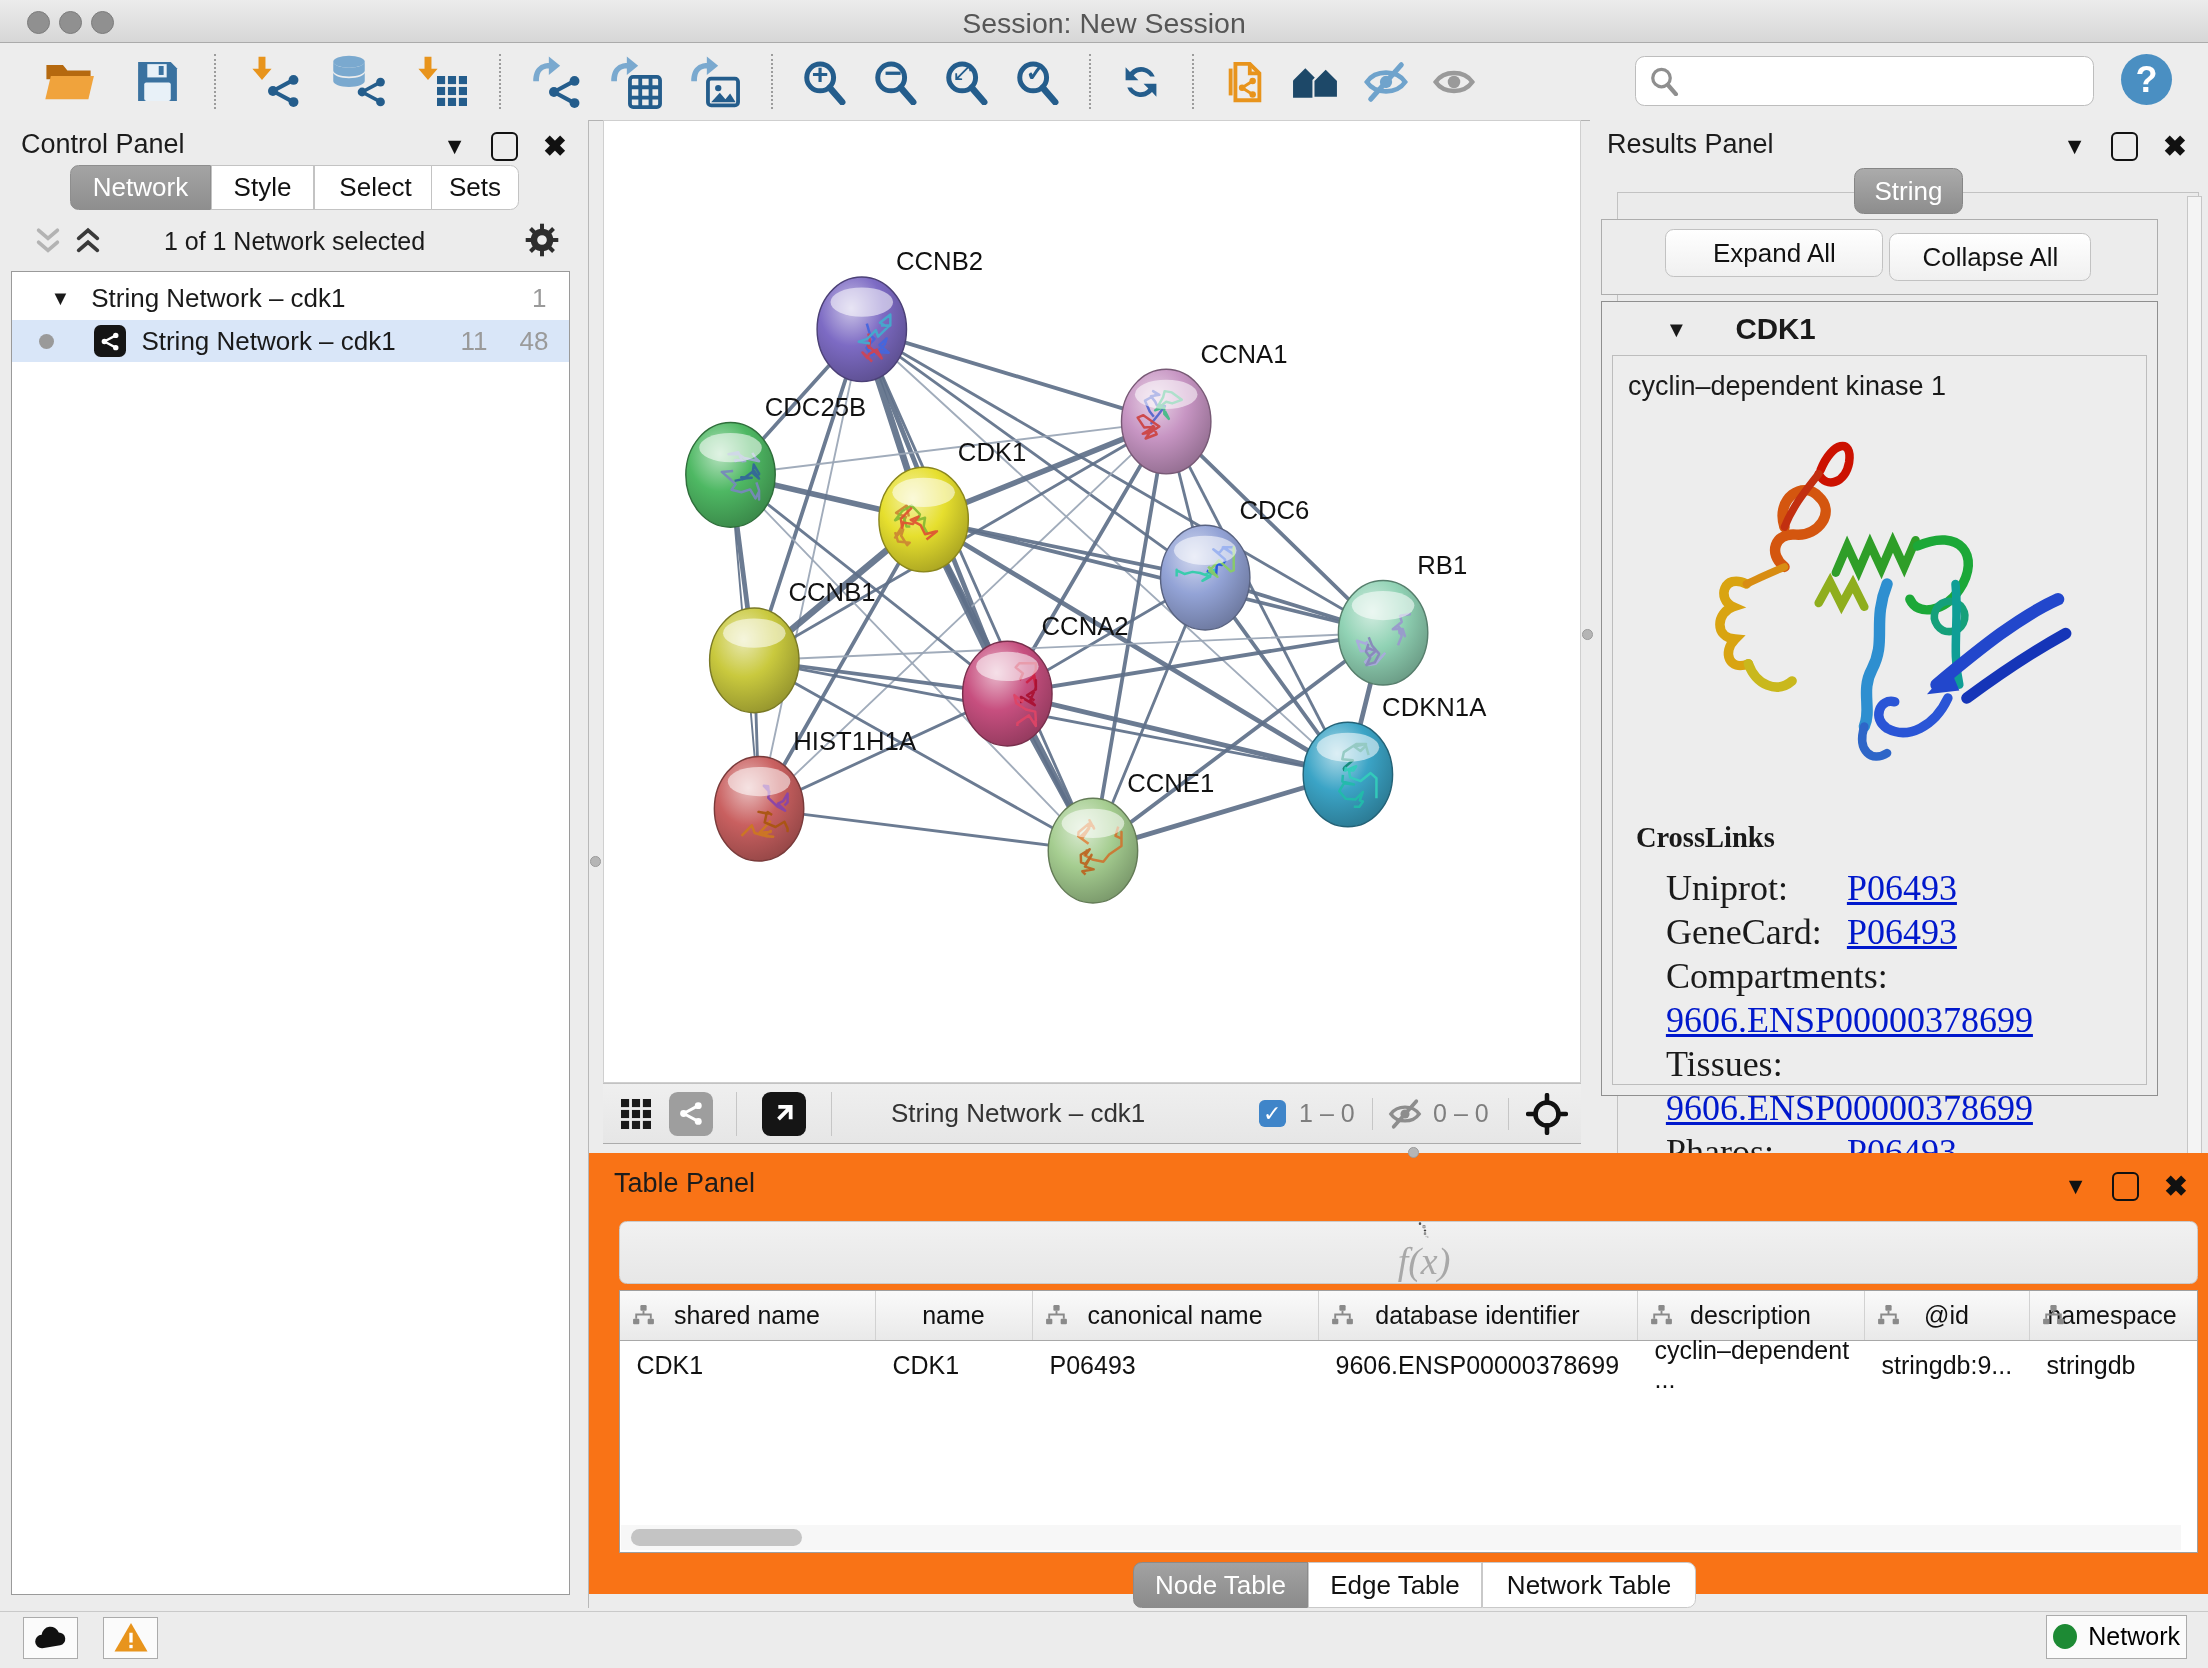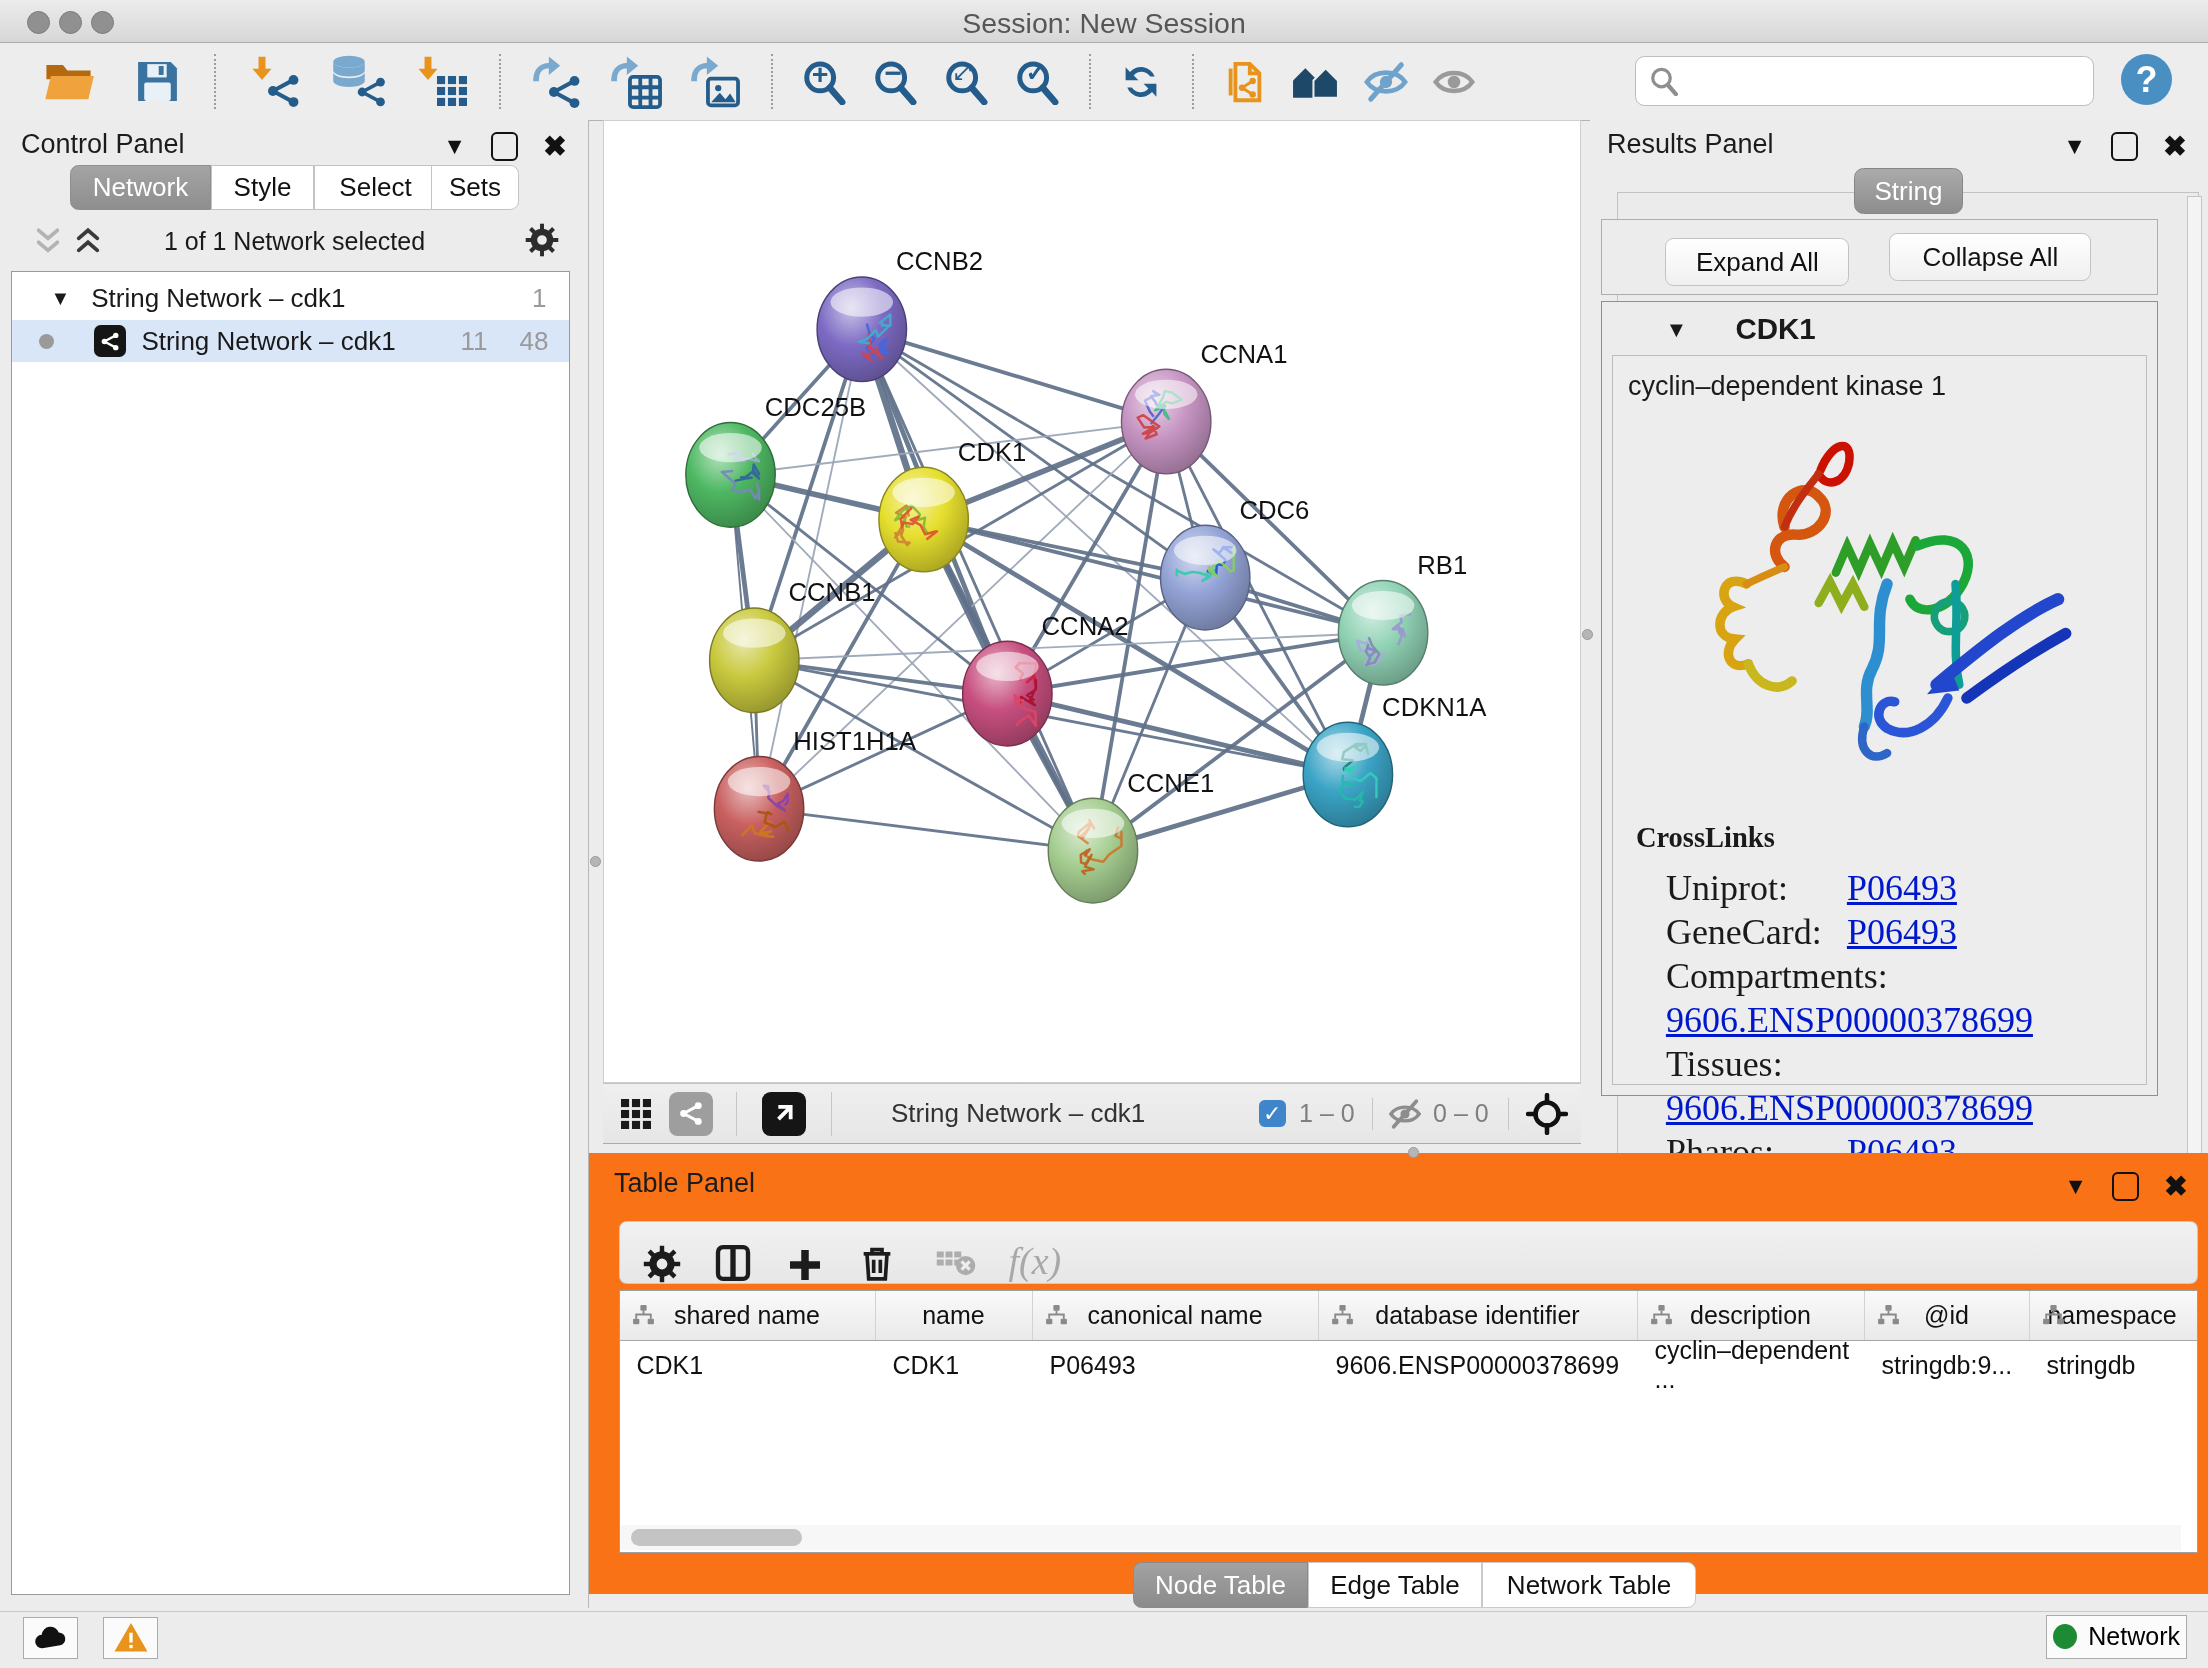"Expand All" button.btn { top: 18px -> 9px; width: 184px -> 218px }
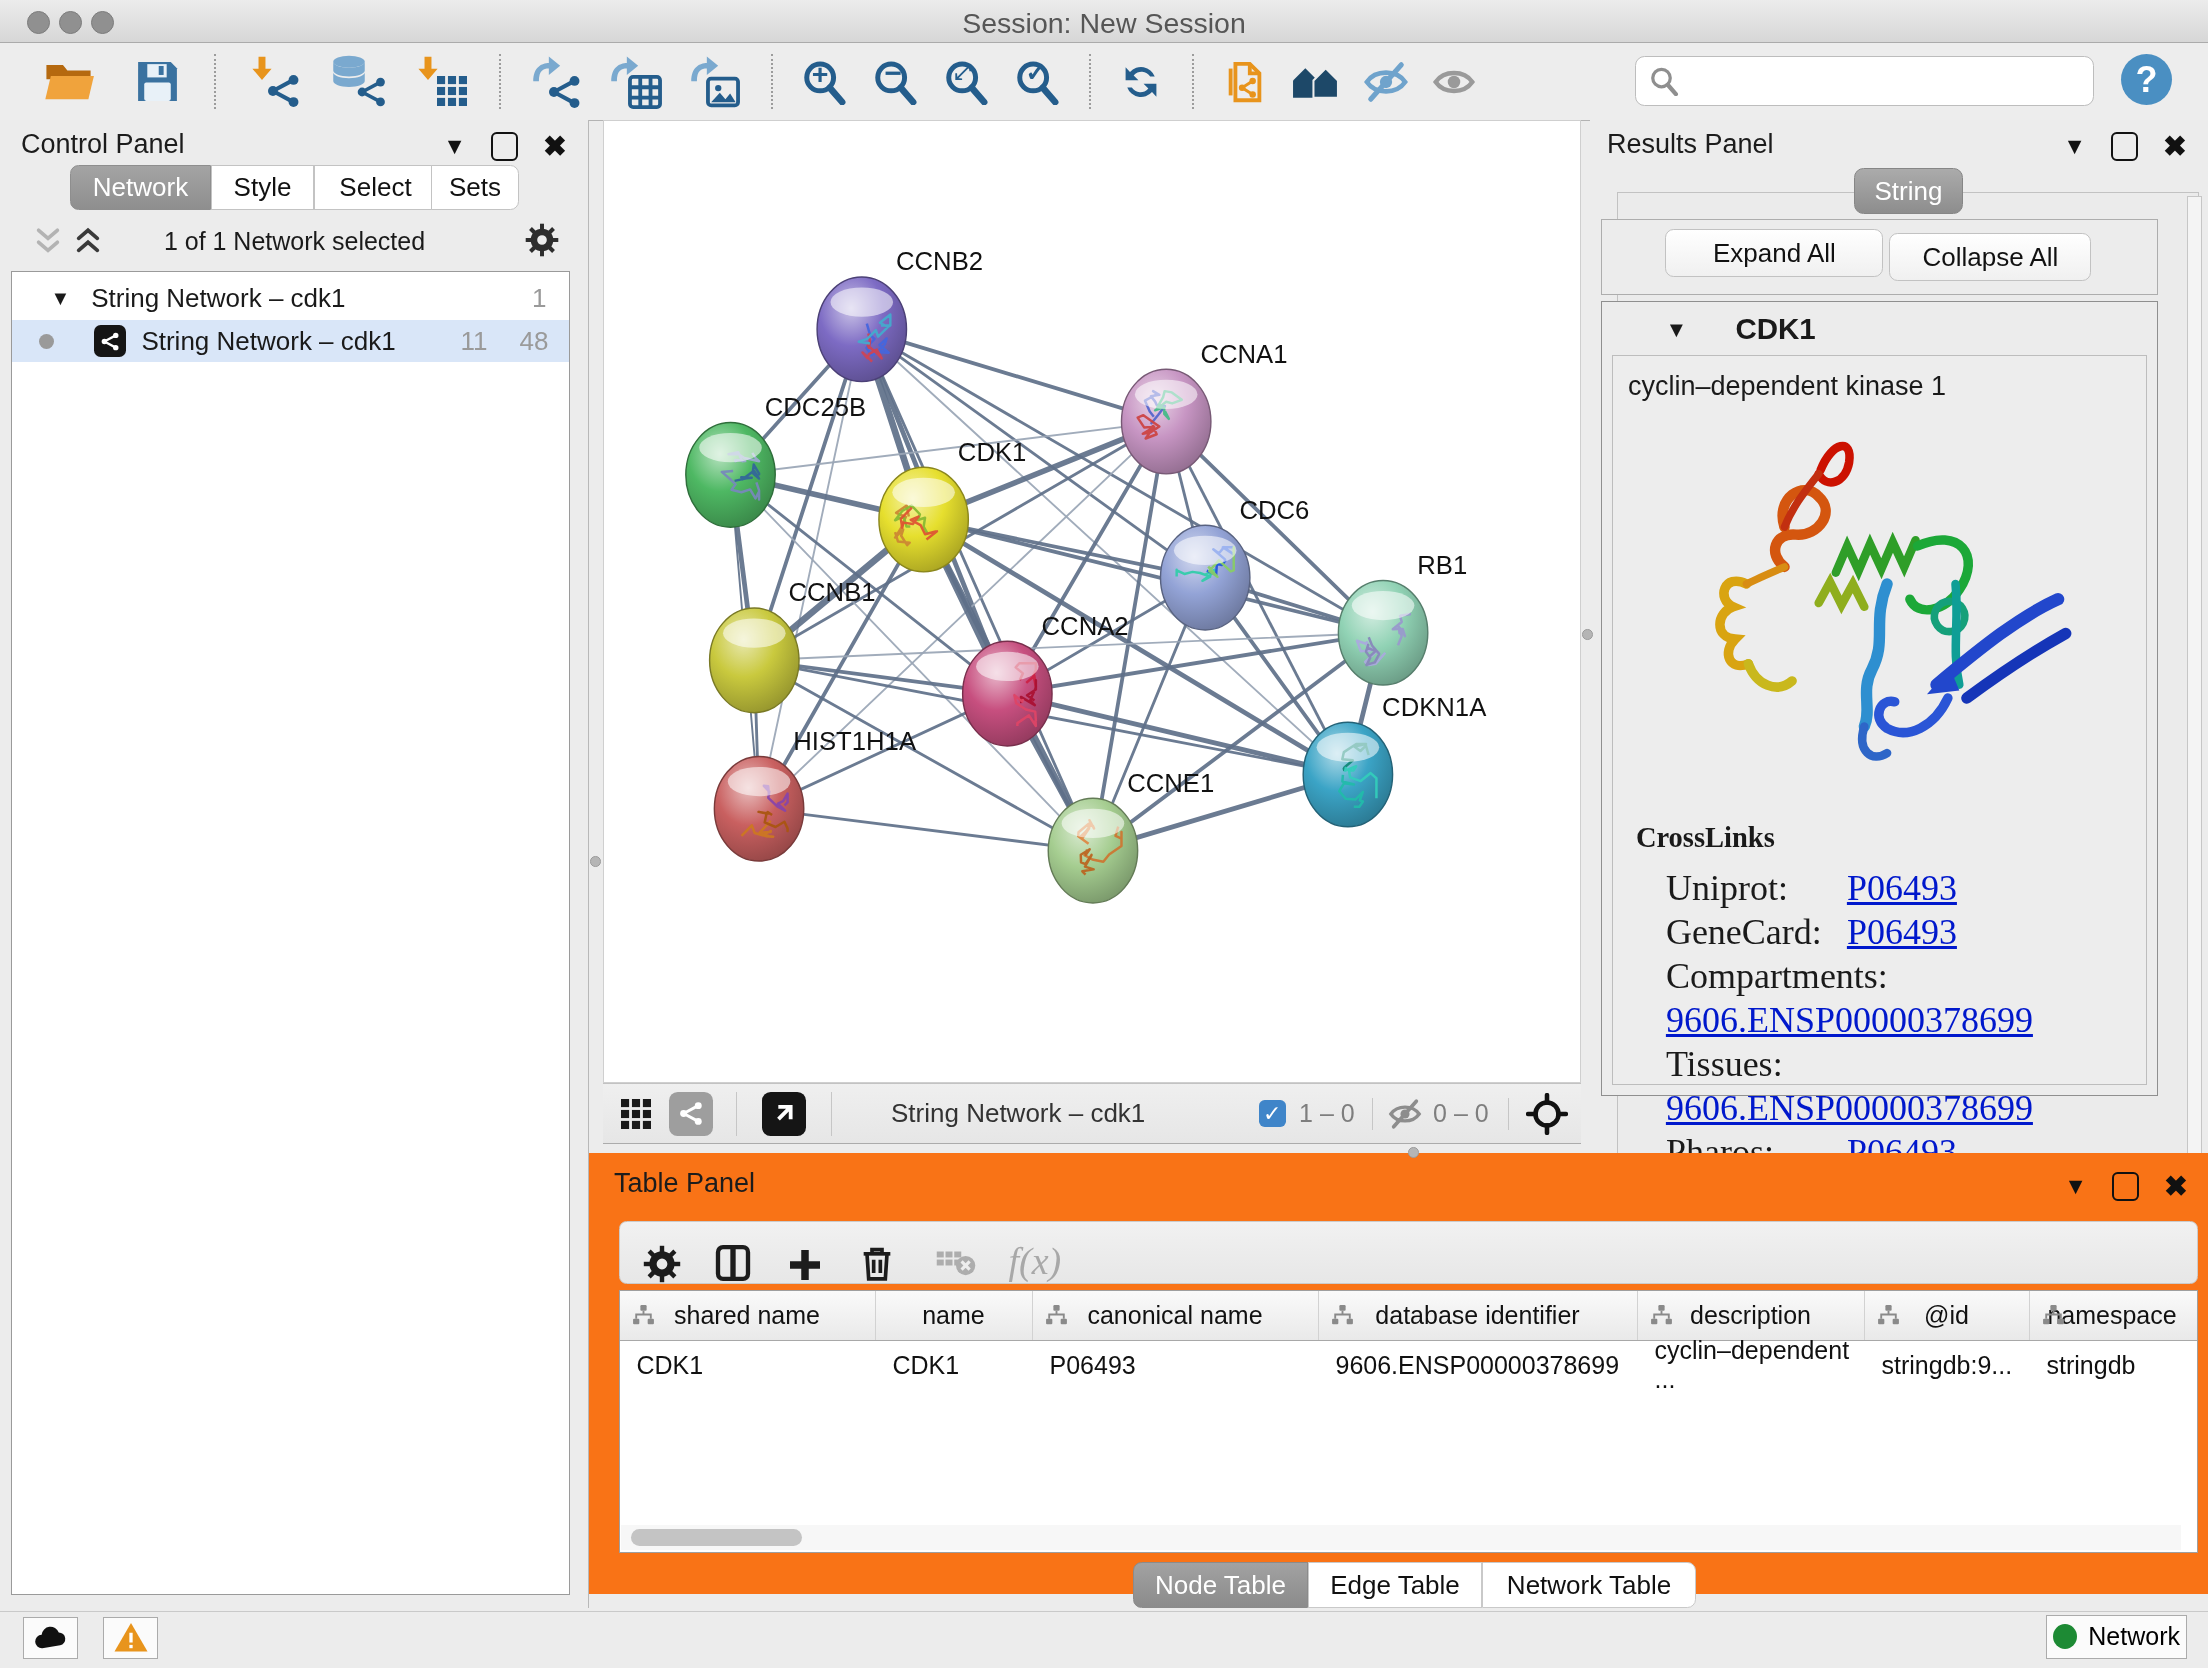"f(x)" .ttools { align-items: flex-end -> center; flex-direction: none -> column }
